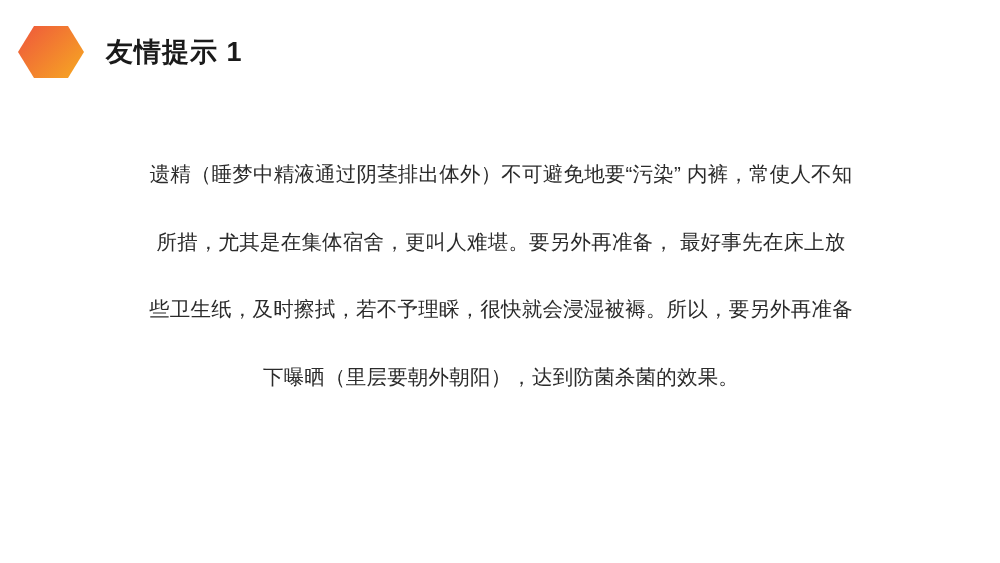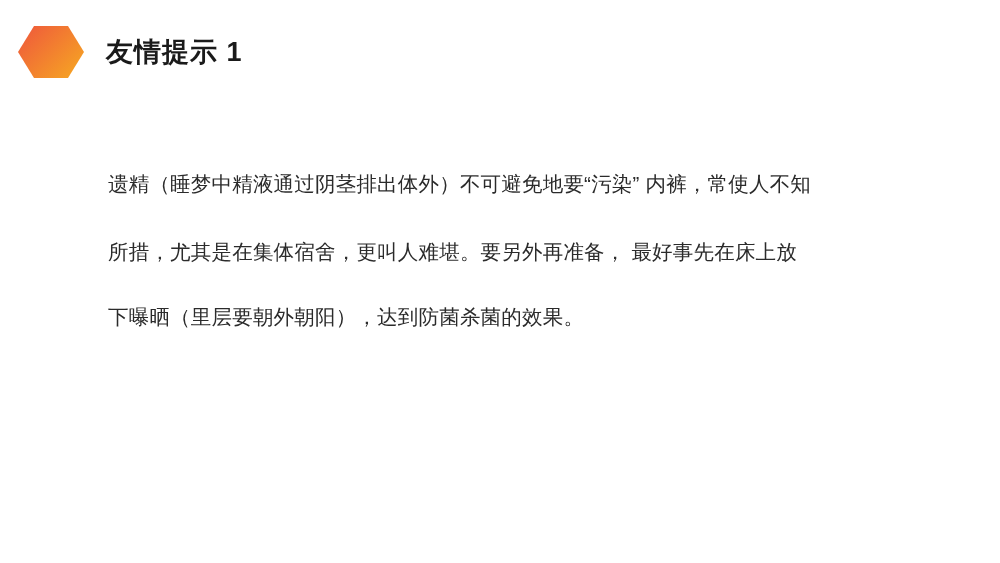"友情提示 1" .slide { text-align: none -> center }
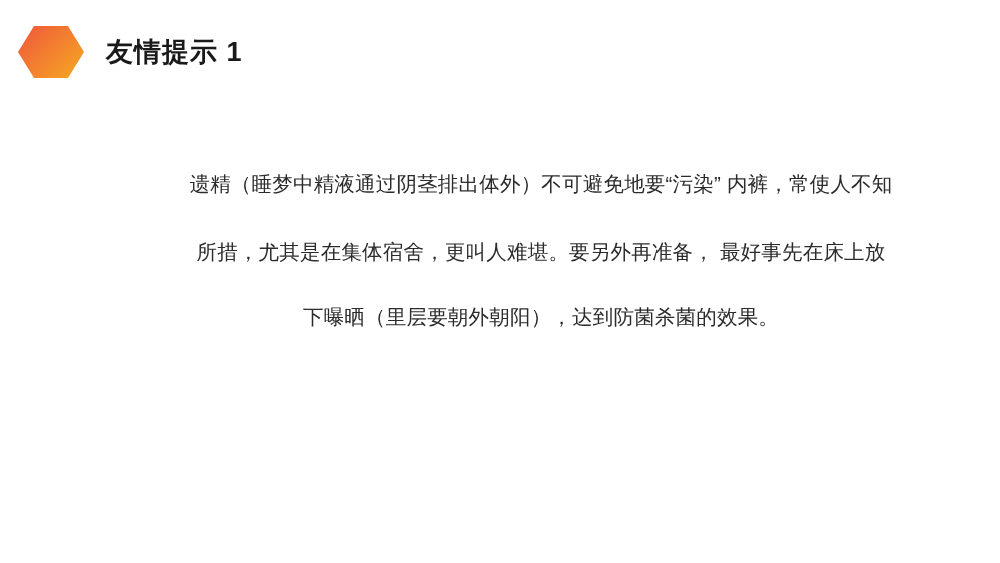"遗精（睡梦中精液通过阴茎排出体外）不可避免地要“污染” 内裤，常使人不知" .body-block { margin-left: 40px -> none; top: 174px -> 164px }
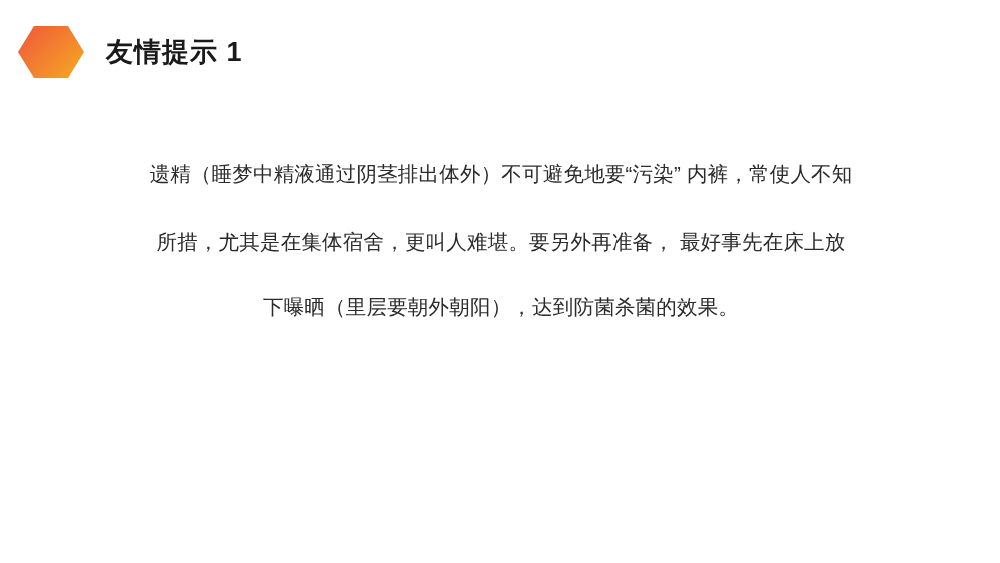"些卫生纸，及时擦拭，若不予理睬，很快就会浸湿被褥。所以，要另外再准备" div.body-line { html: none -> <div>些卫生纸，及时擦拭，若不予理睬，很快就会浸湿被褥。所以，要另外再准备</div> }
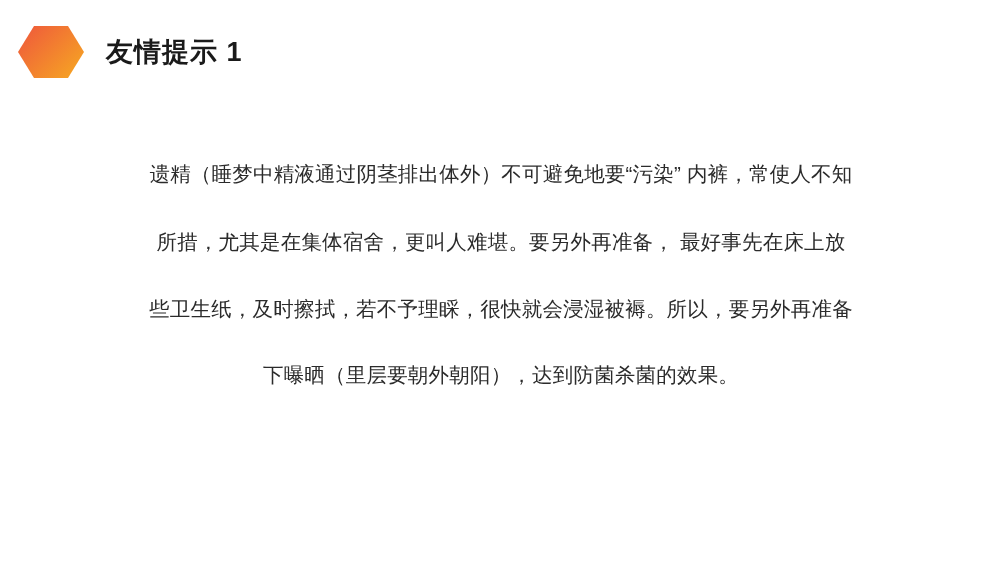"下曝晒（里层要朝外朝阳），达到防菌杀菌的效果。" .body-line:last-child { font-family: Liberation Mono, monospace -> none }
